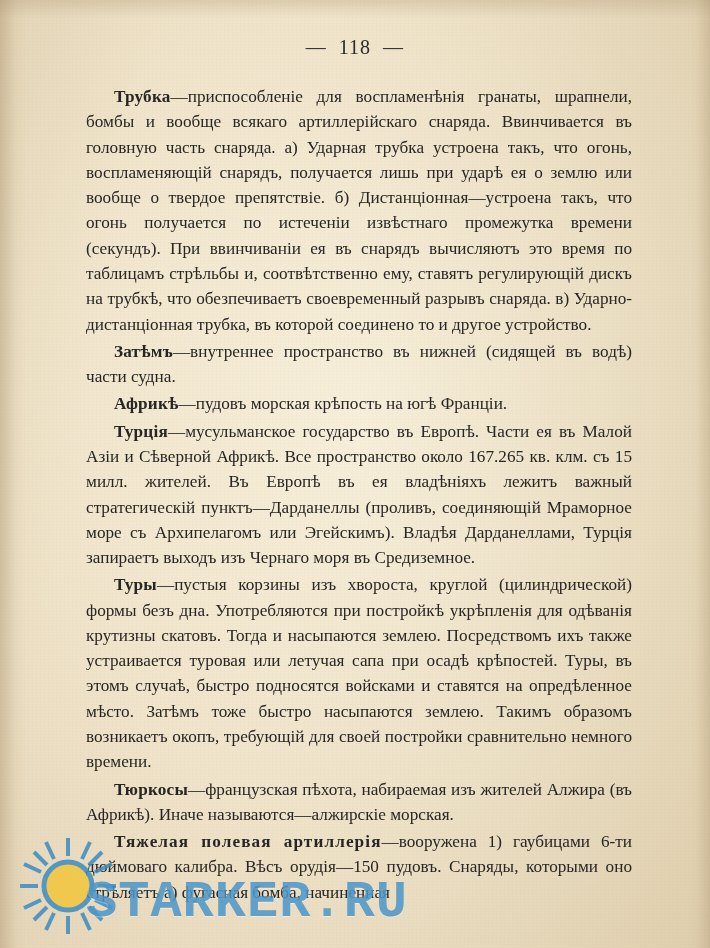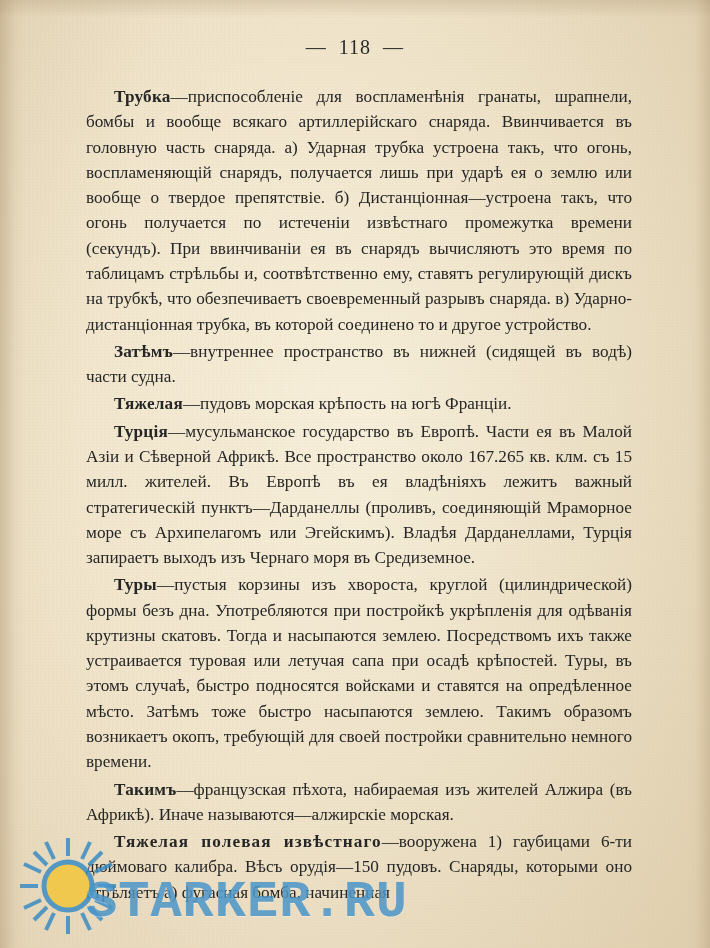"Тяжелая" span.term { text: Тяжелая -> Африкѣ }
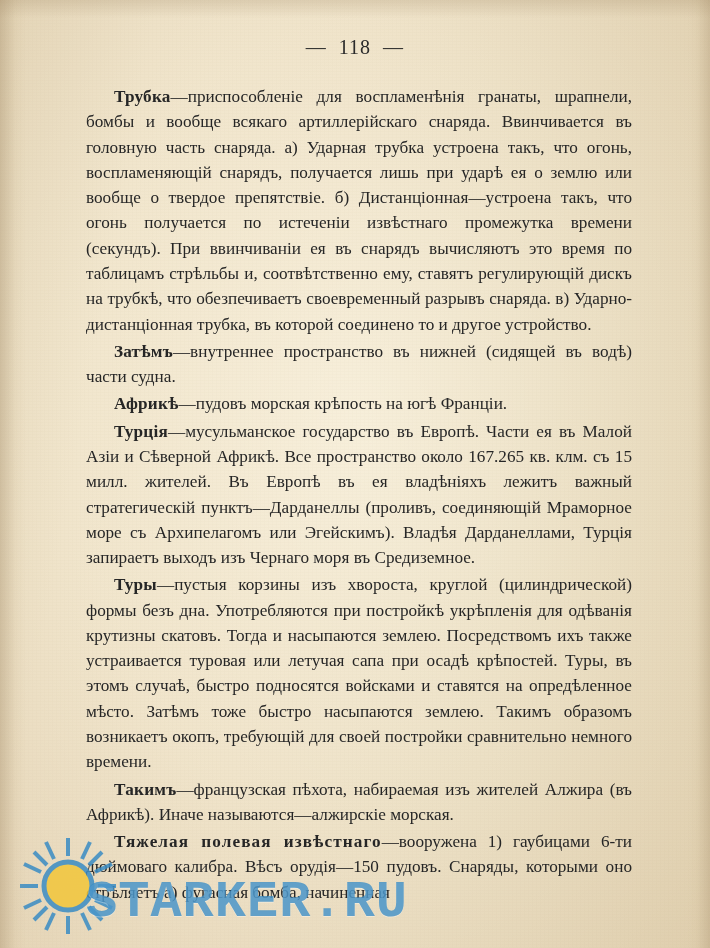"Такимъ" span.term { text: Такимъ -> Тюркосы }
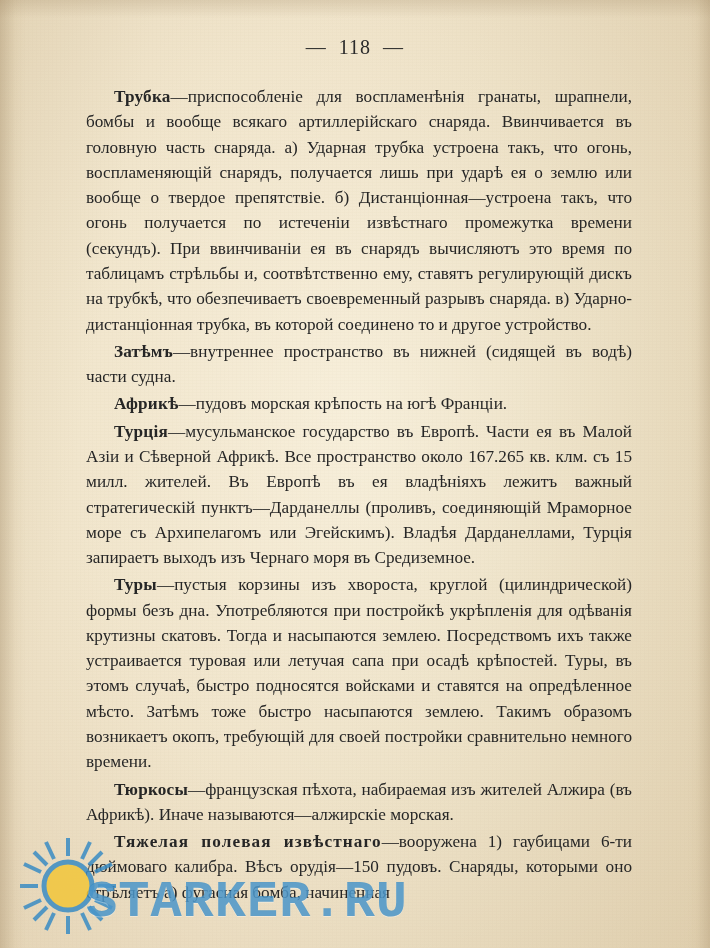"Тяжелая полевая извѣстнаго" span.term-spaced { text: извѣстнаго -> артиллерія }
